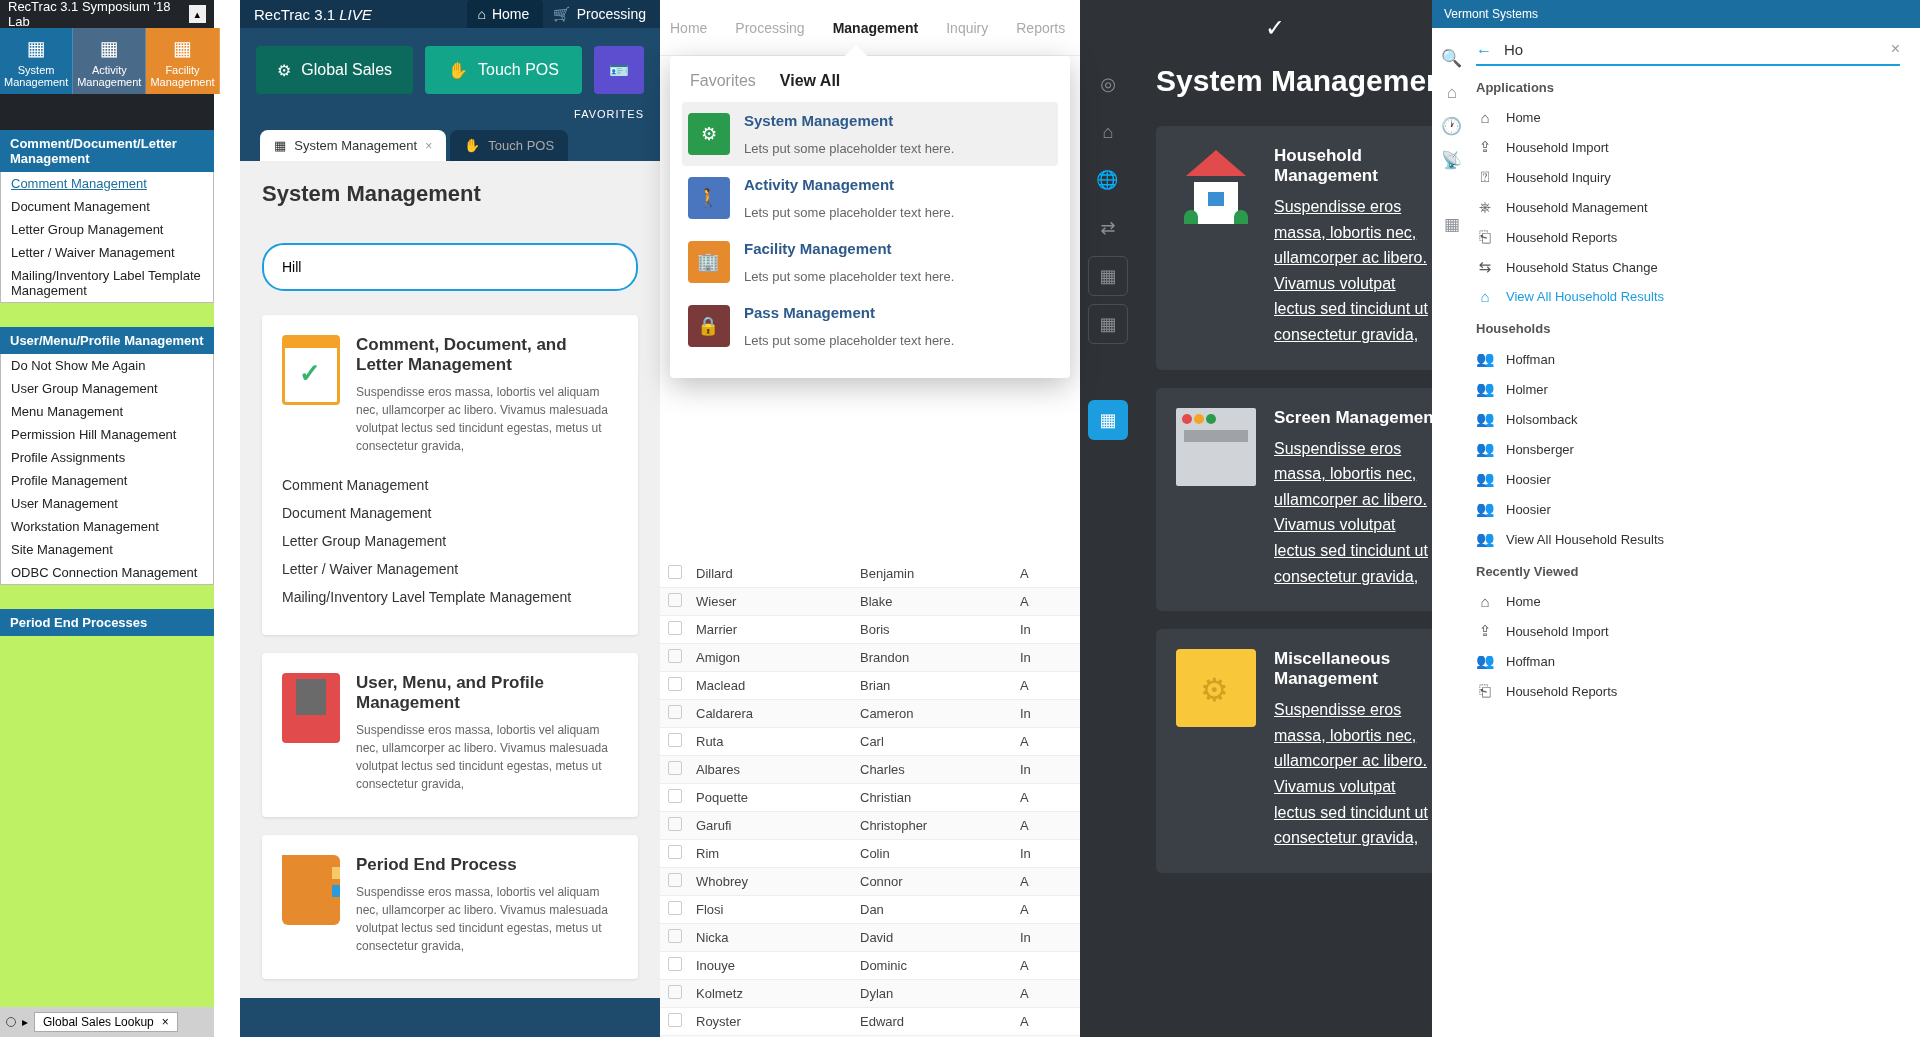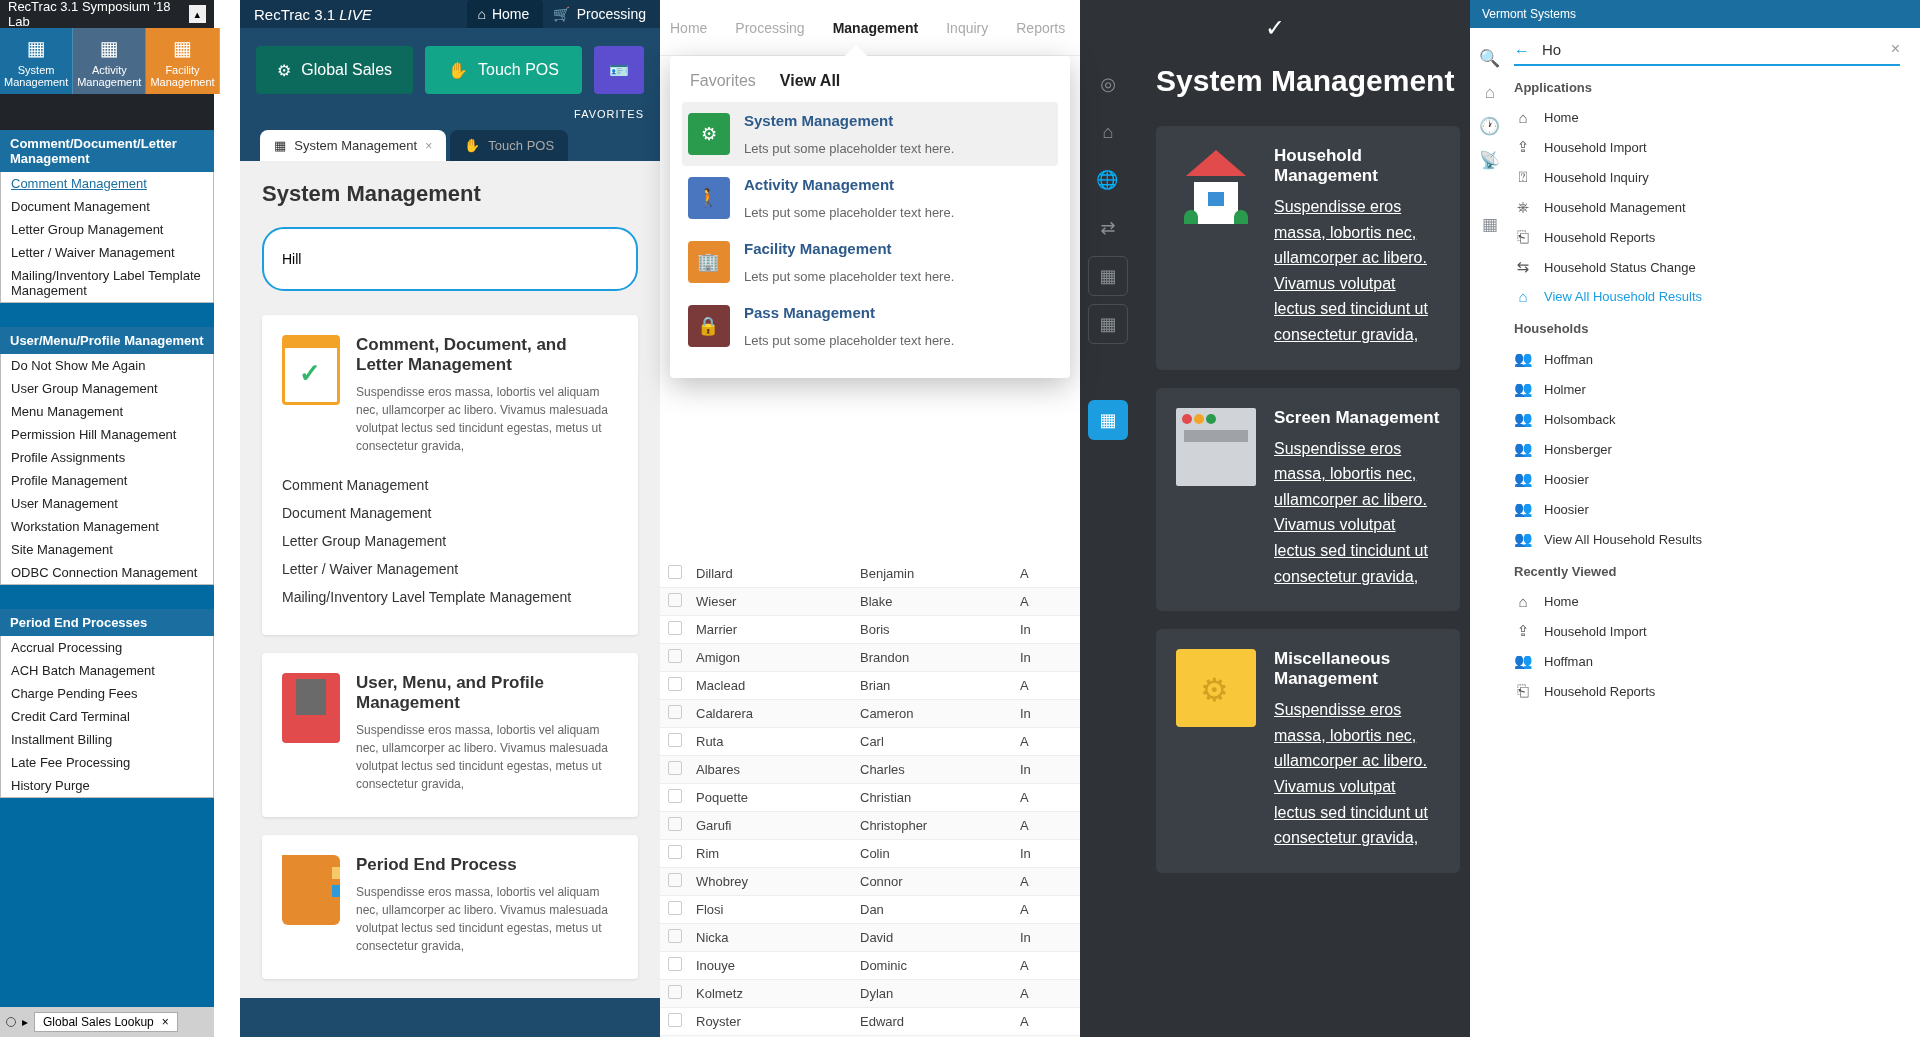"RecTrac 3.1 Symposium '18 Lab" .panel1 { background: #0369a1 -> #bef264 }
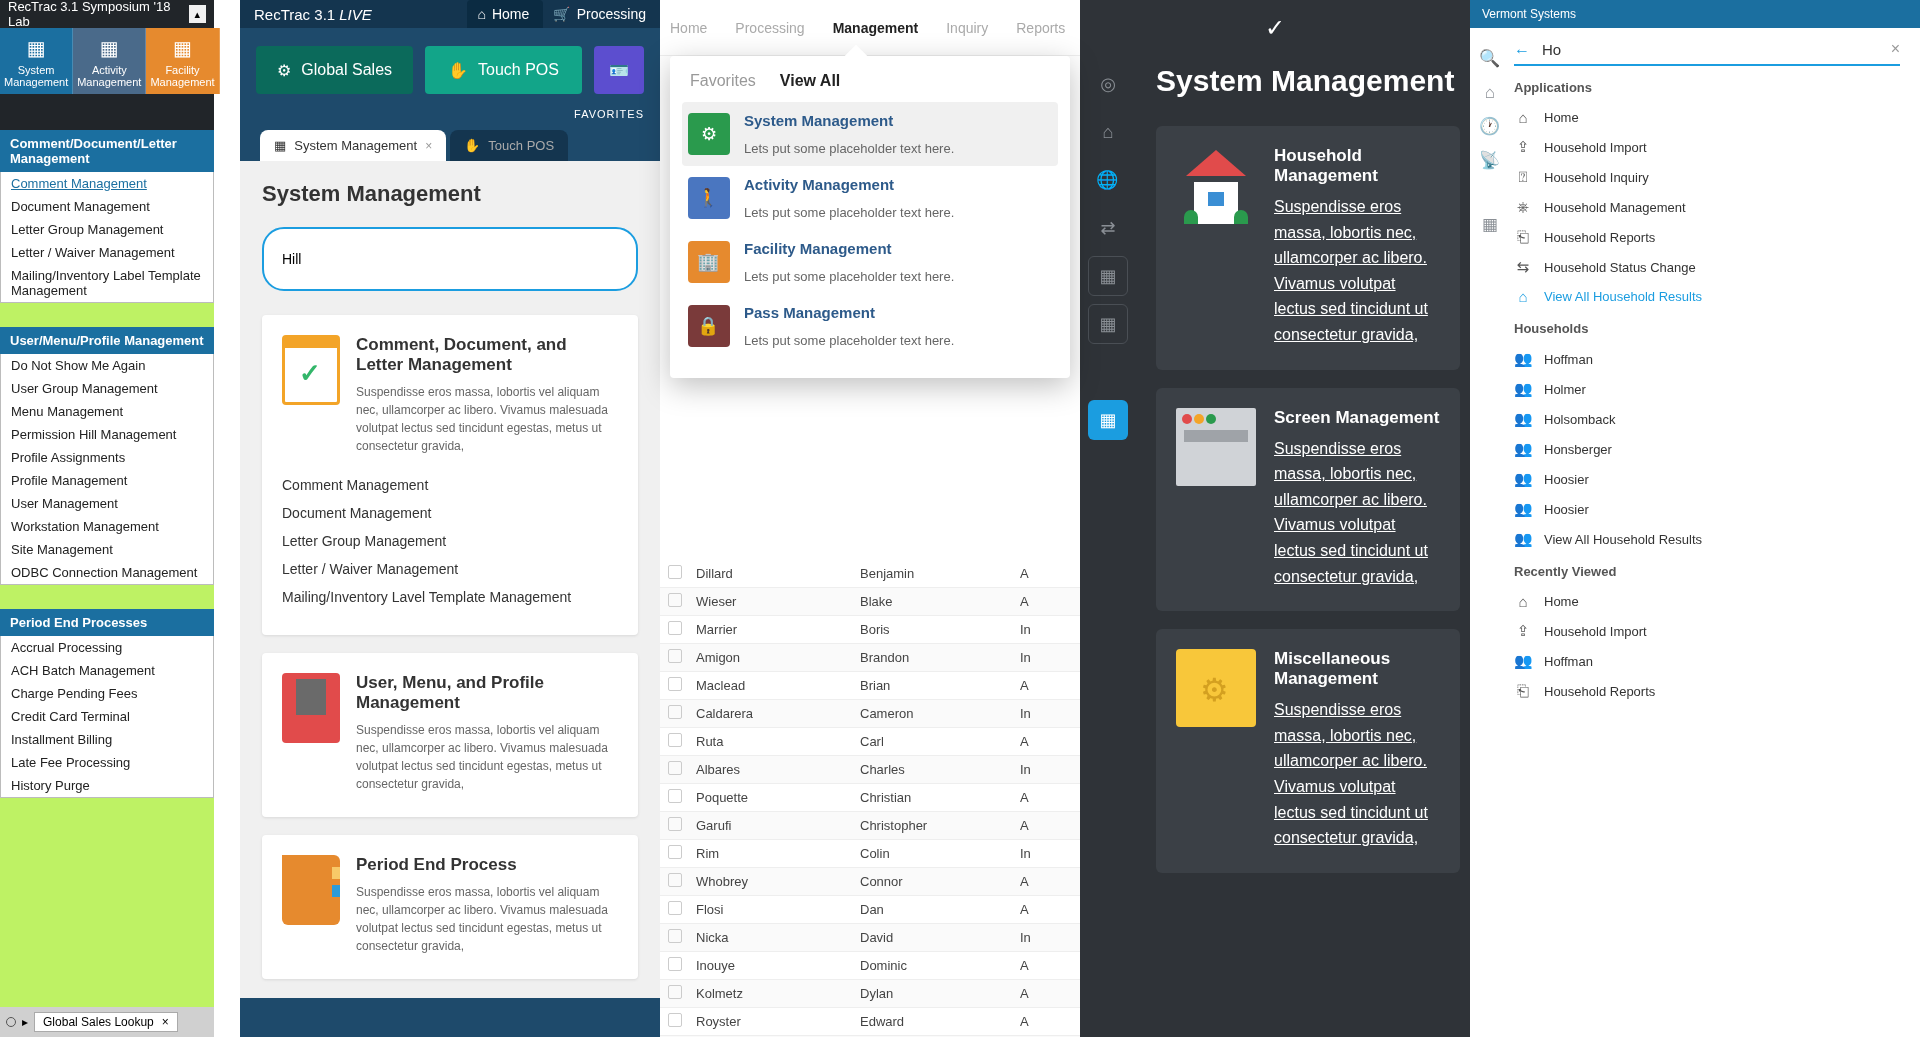"Vermont Systems" .panel5 { left: 1470px -> 1432px }
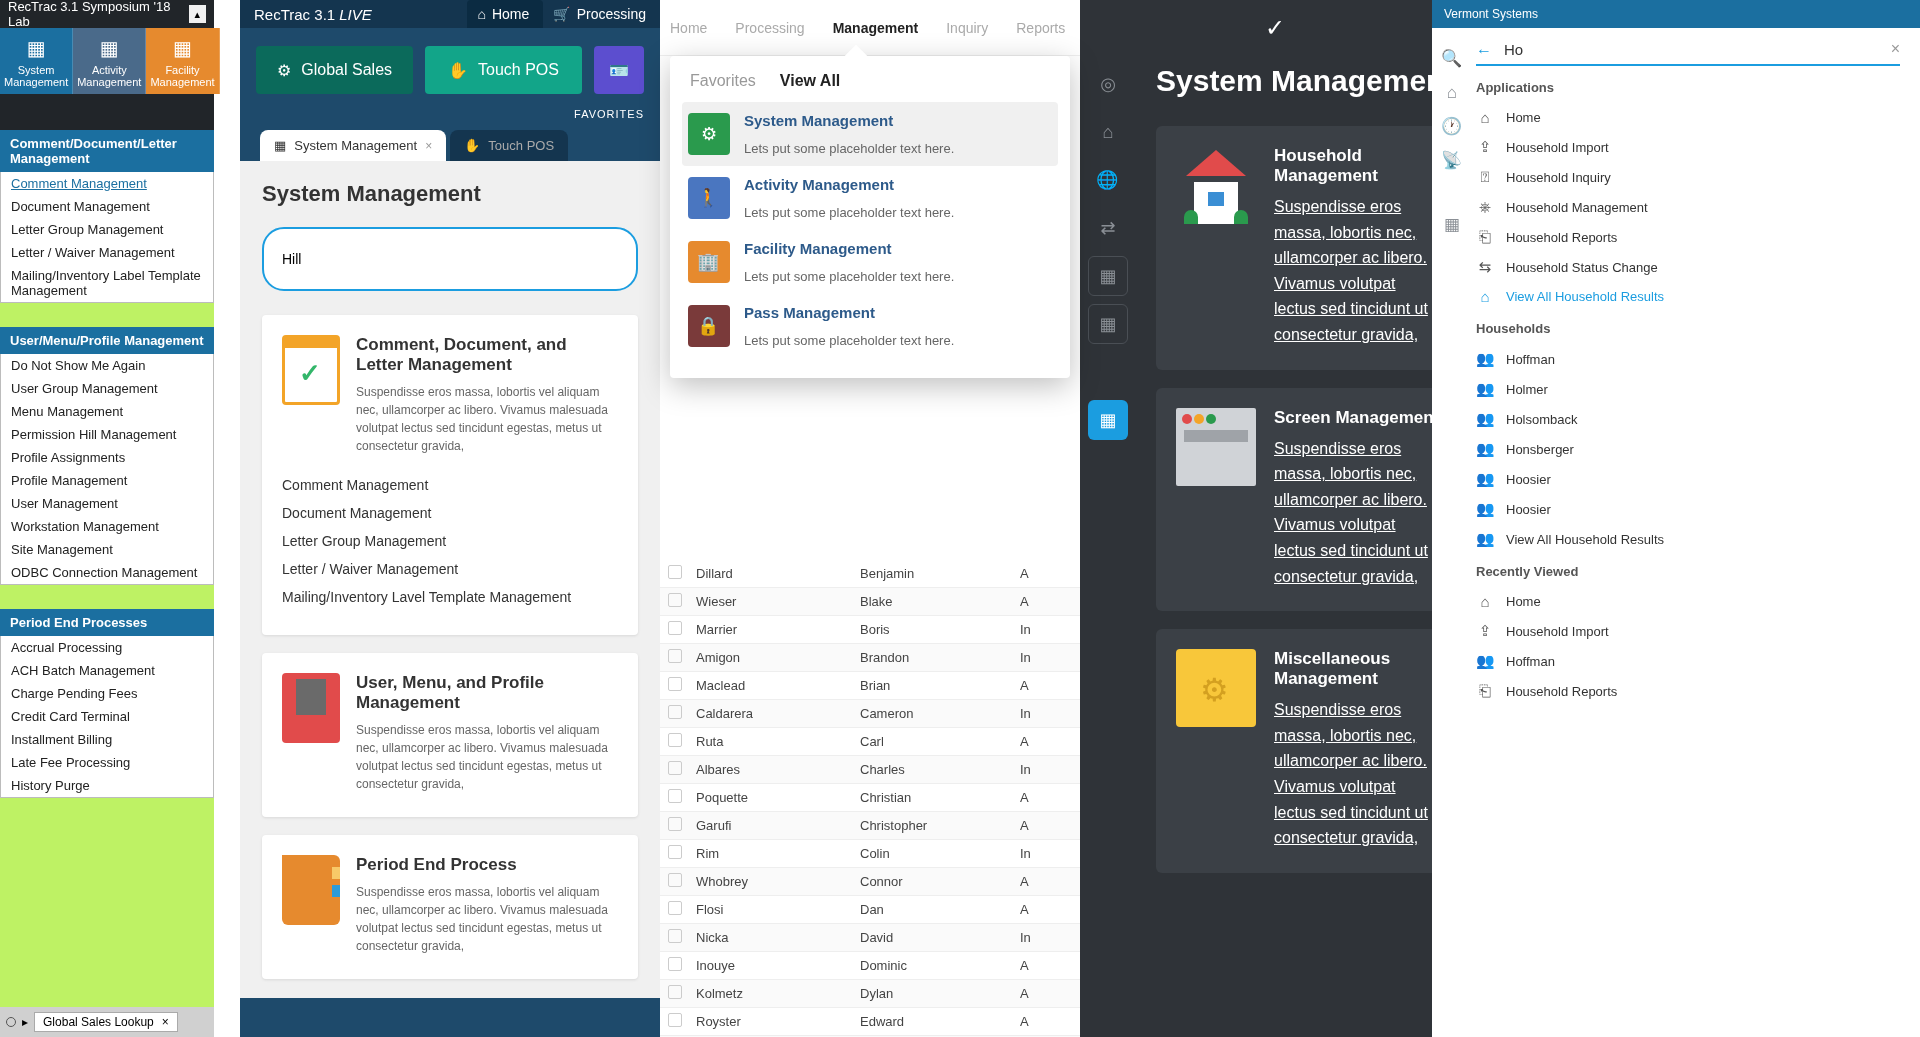"Hill" .panel2-search { margin-top: none -> 16px; padding: 22px 18px -> 14px 18px }
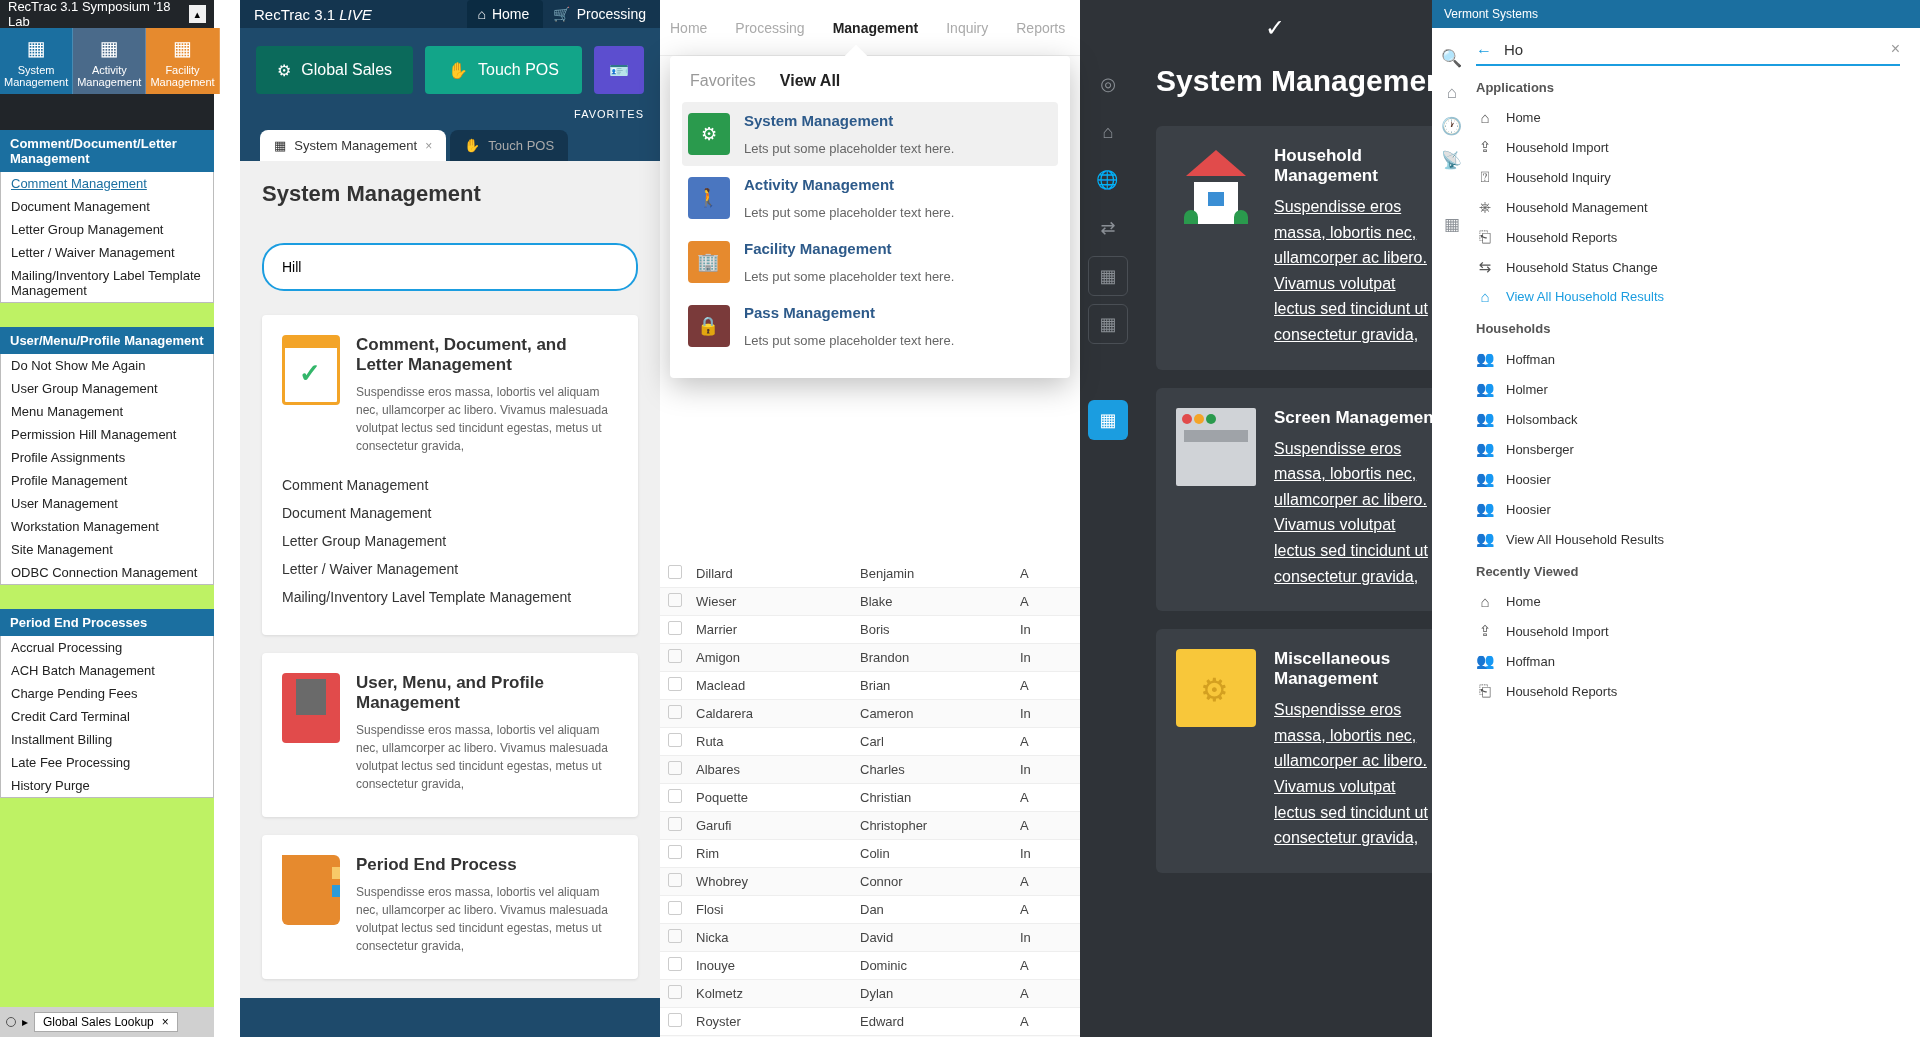"Accrual Processing" div.panel1-list { html: <div> <div>Accrual Processing</div> <div>ACH Batch Management</div> <div>Charge Pending Fees</div> <div>Credit Card Terminal</div> <div>Installment Billing</div> <div>Late Fee Processing</div> <div>History Purge</div> </div> -> none }
